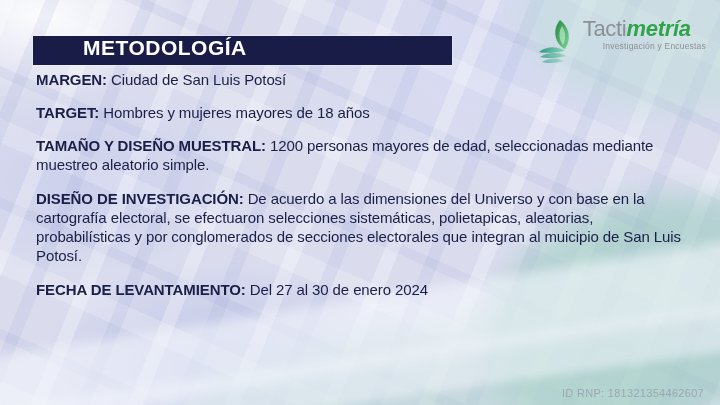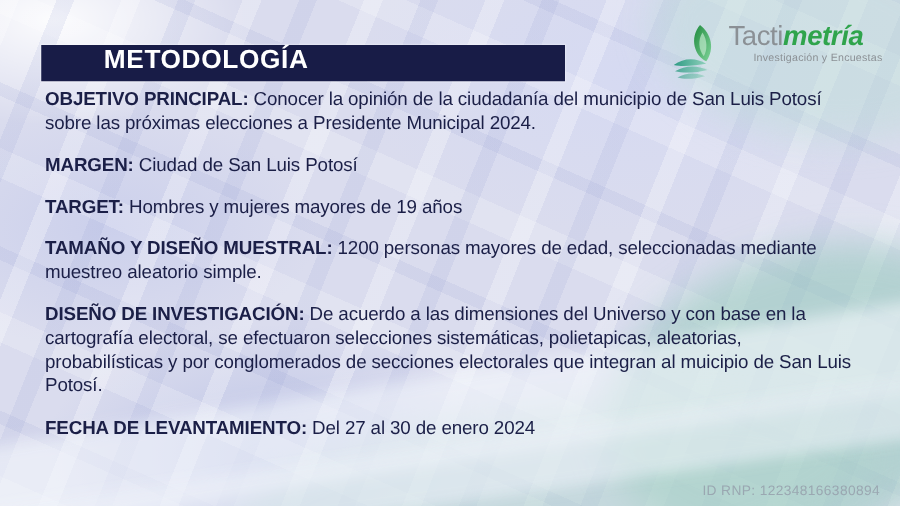"OBJETIVO PRINCIPAL: Conocer la opinión" p { html: <p><span>OBJETIVO PRINCIPAL:</span><span>Conocer la opinión de la ciudadanía del municipio de San Luis Potosí sobre las próximas elecciones a Presidente Municipal 2024.</span></p> -> none }
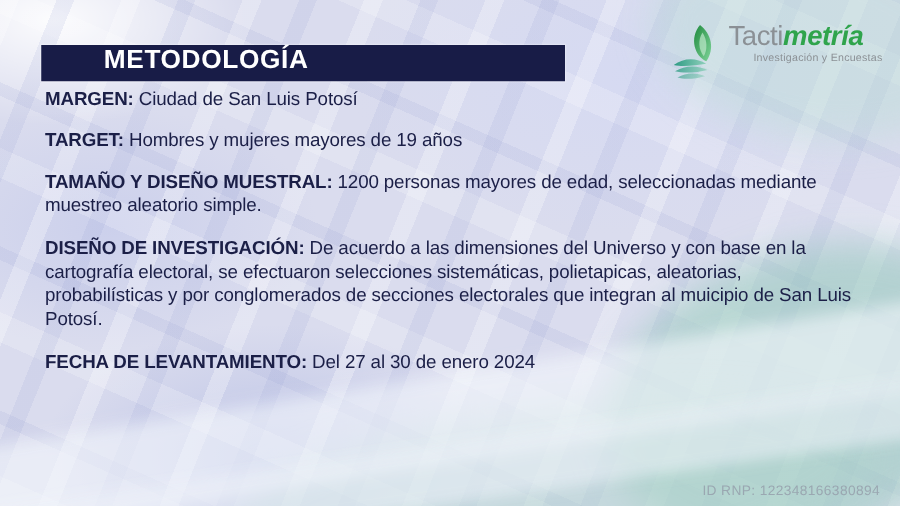"Hombres y mujeres mayores de" span { text: 19 -> 18 }
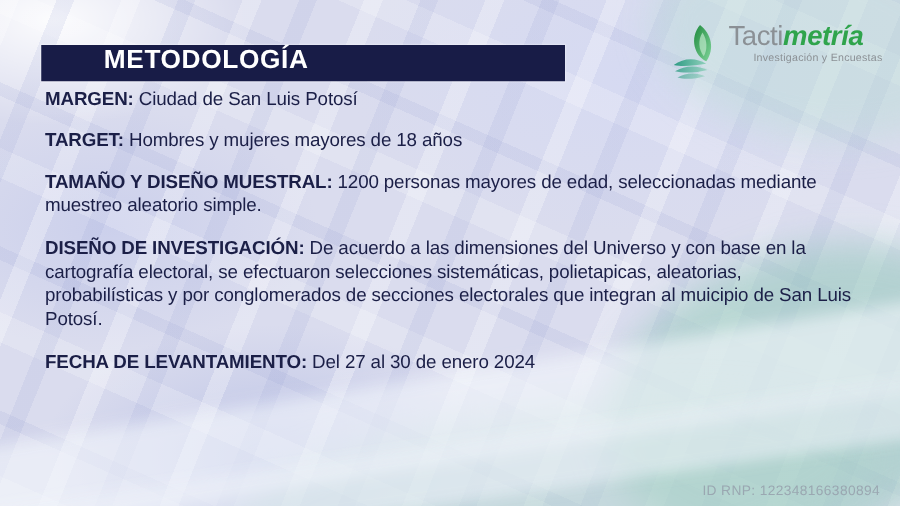"ID RNP: 122348166380894" div.watermark { text: 122348166380894 -> 181321354462607 }
